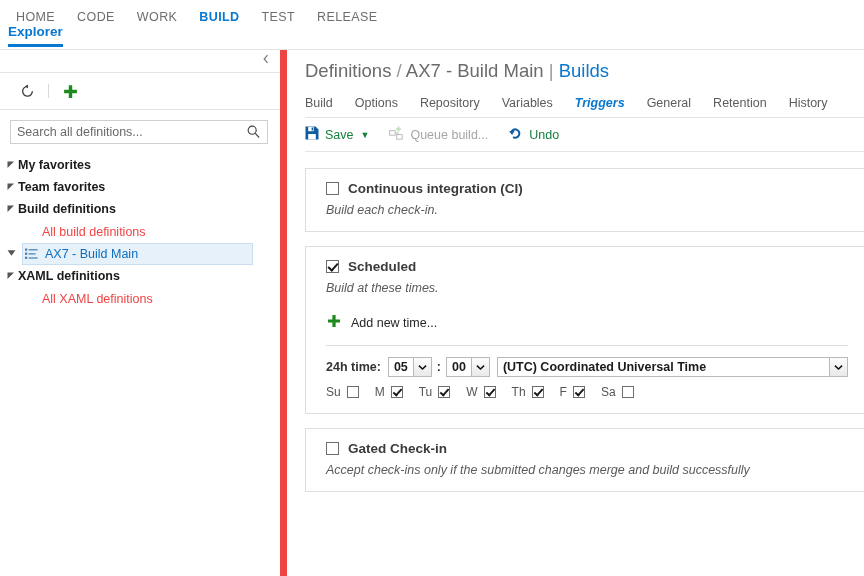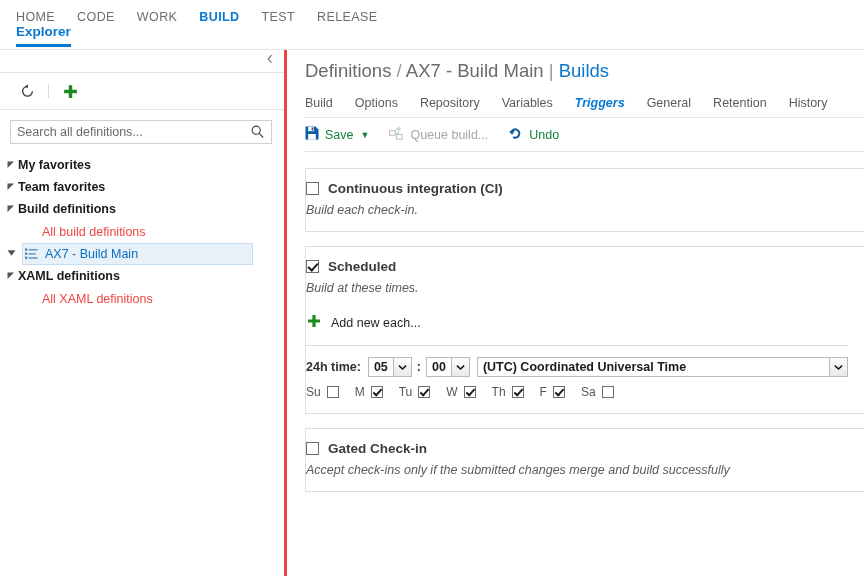"Explorer" .subnav { padding-left: 16px -> 8px }
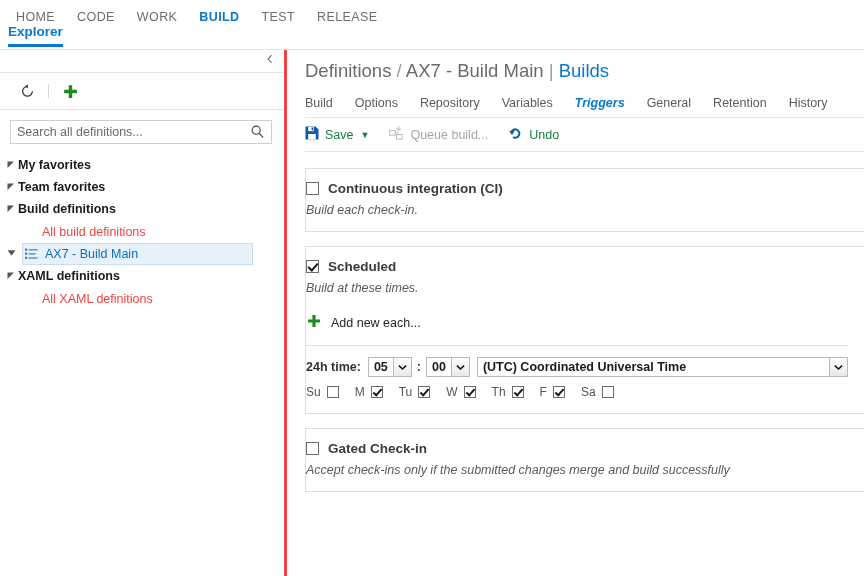"Search all definitions..." .sidebar { border-right: 3px solid #ef4444 -> 7px solid #ef4444 }
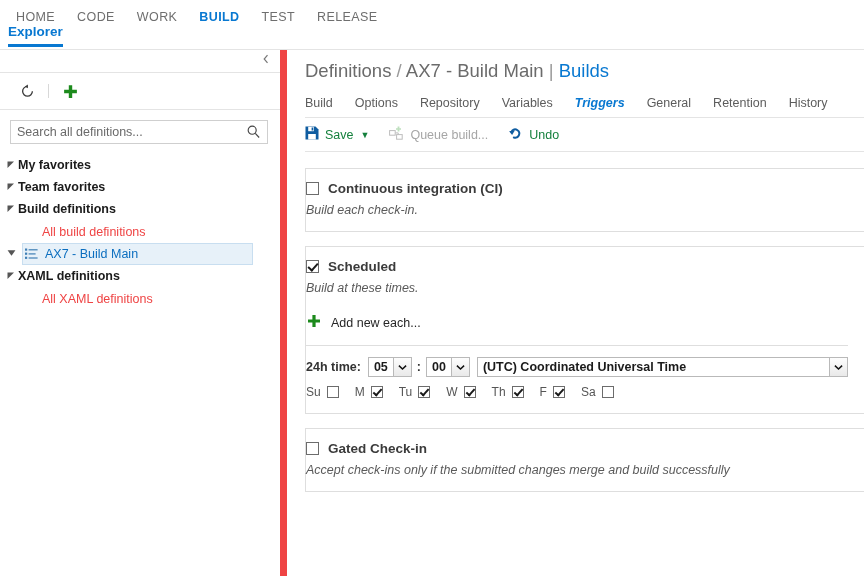"Continuous integration (CI)" .panel { padding: 12px 16px 14px 0 -> 12px 16px 14px 20px }
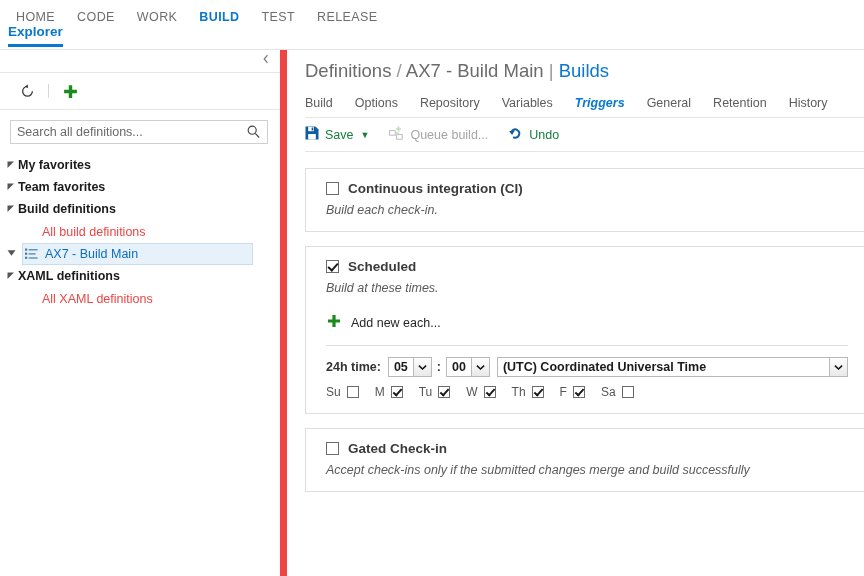"Add new each..." span.lbl { text: each -> time }
